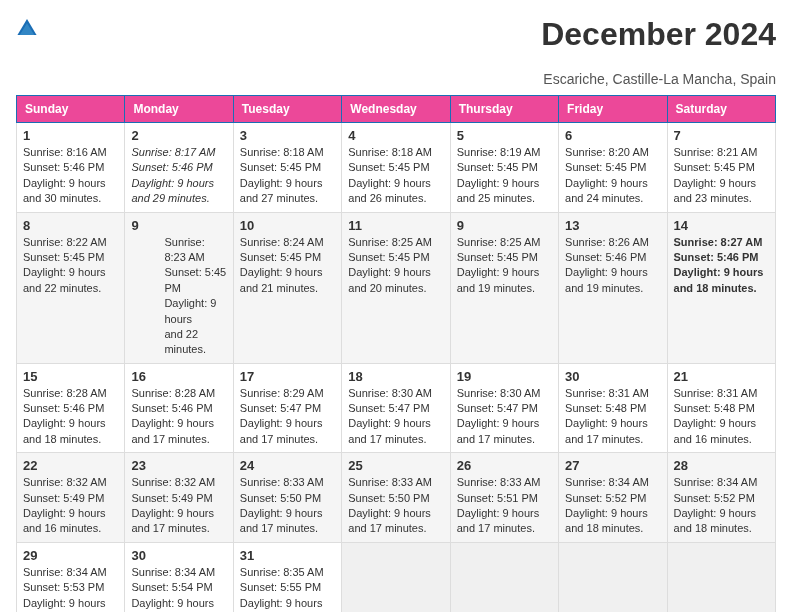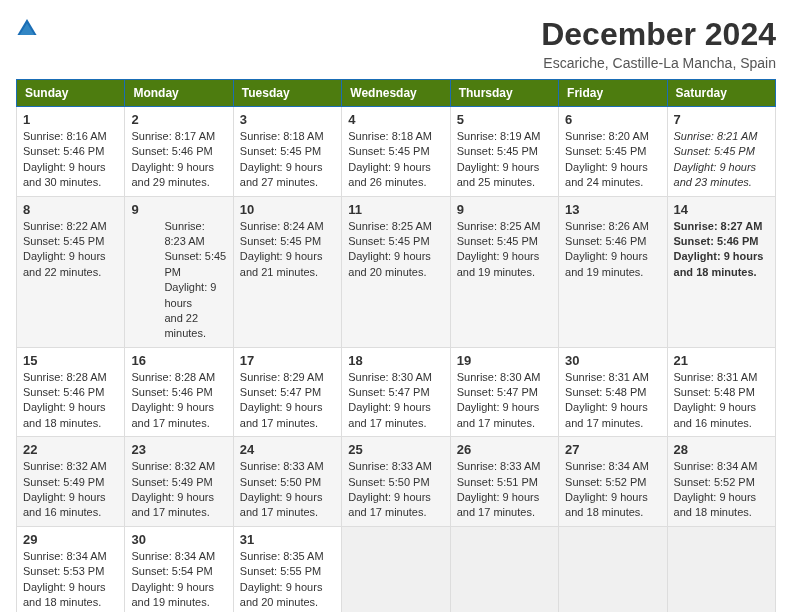"Escariche, Castille-La Mancha, Spain" .subtitle { margin-top: 2px -> 18px }
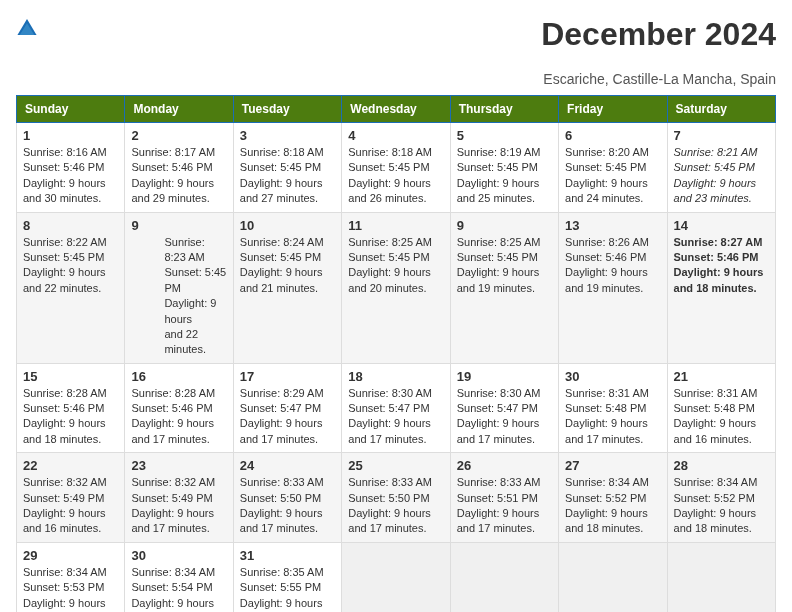"Sunday" .calendar th { background-color: #4d7c0f -> #ec4899 }
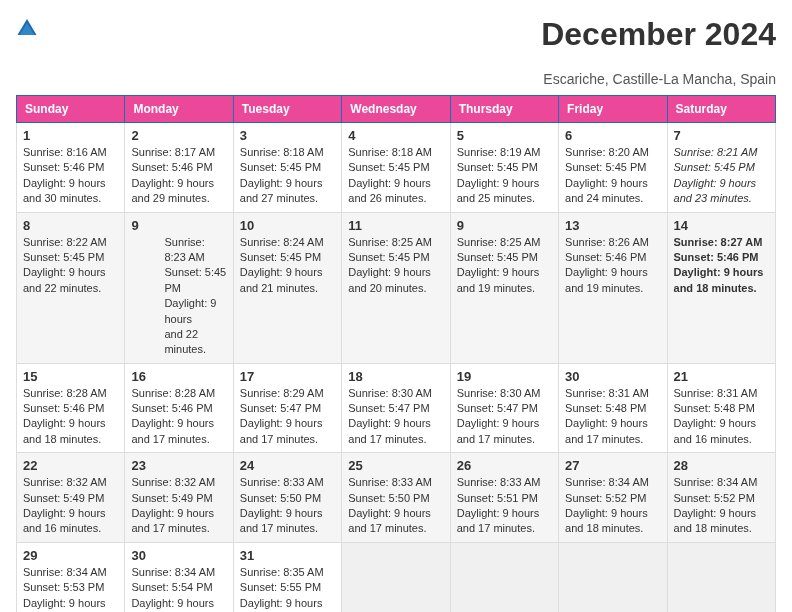"Sunrise: 8:17 AM" div.day-info { font-style: none -> italic }
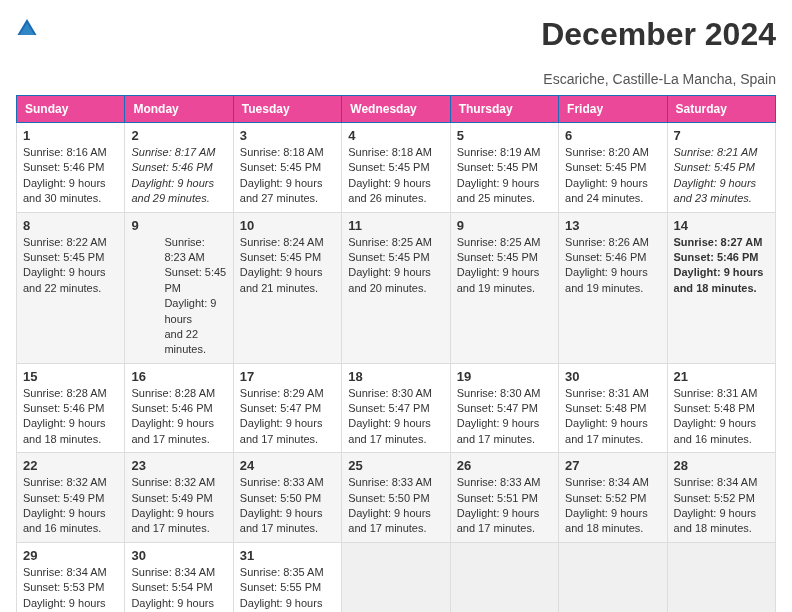"Sunrise: 8:21 AM" div.day-info { font-style: italic -> none }
